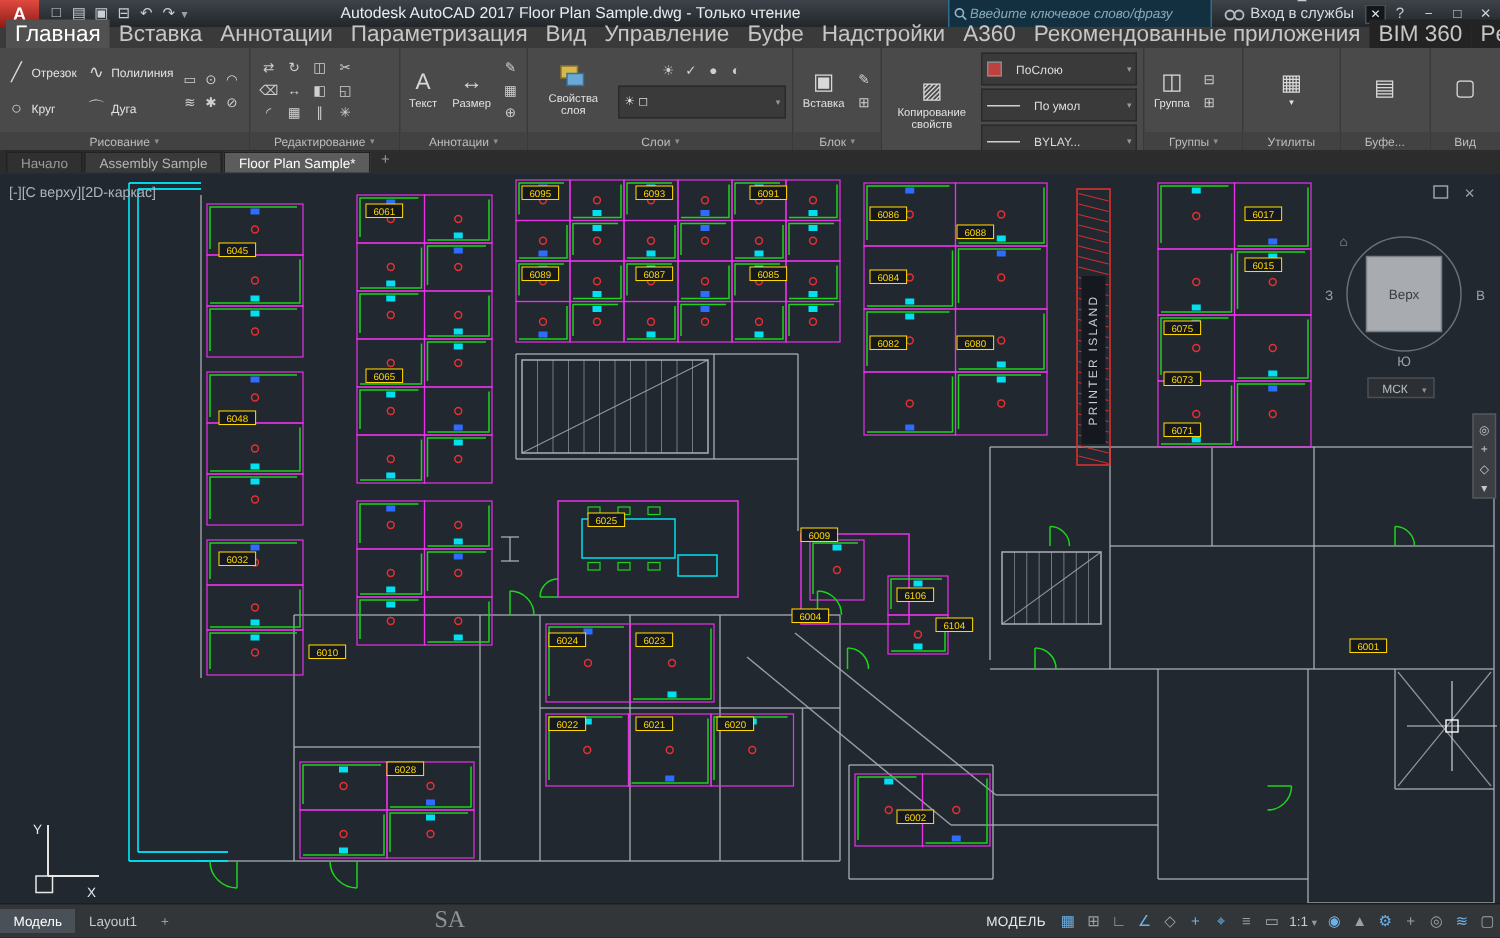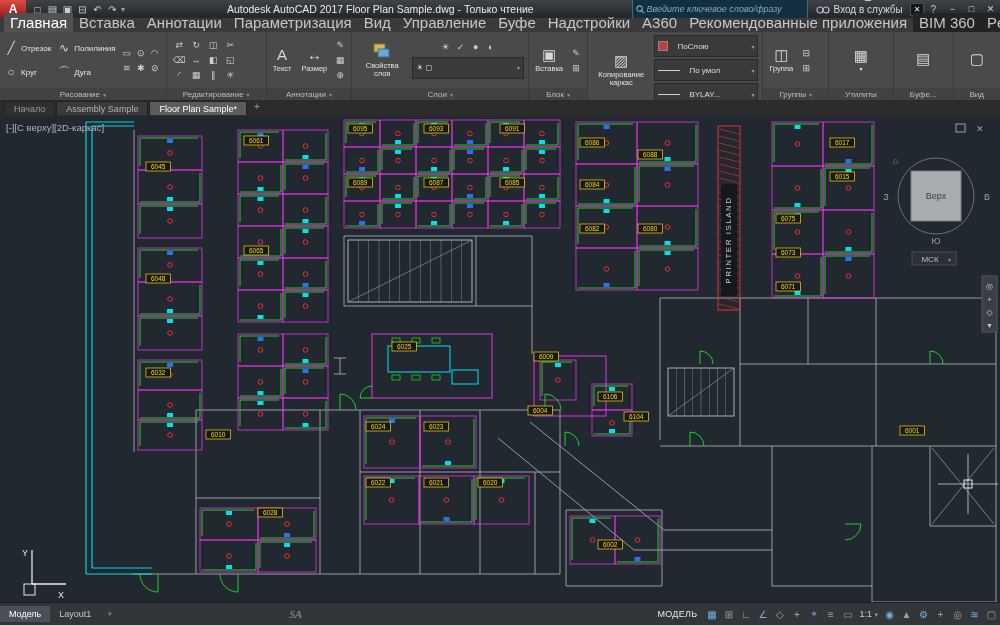"Копирование каркас" span.cap { text: каркас -> свойств }
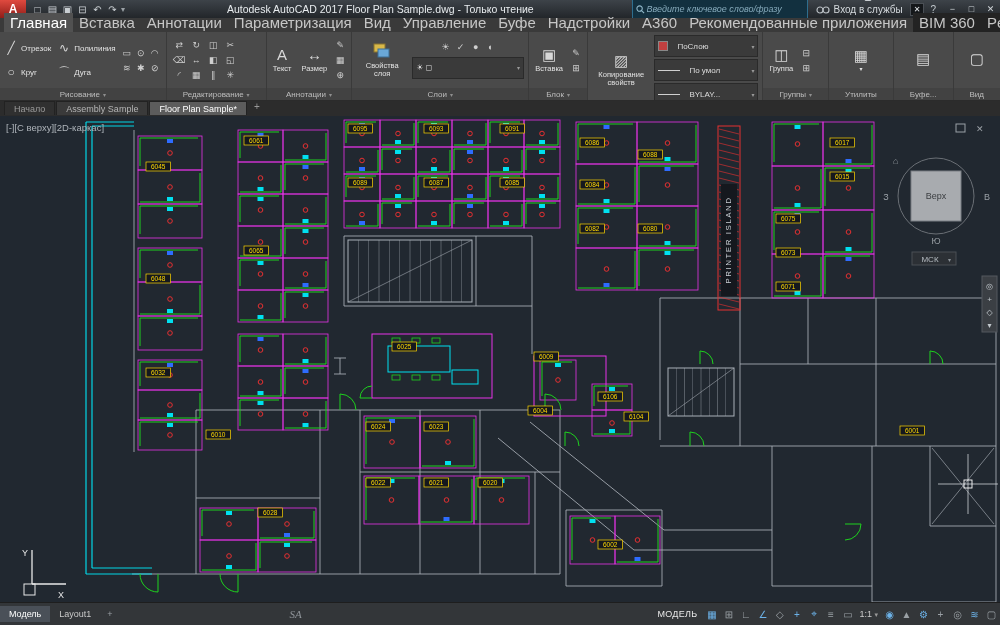"SA" .sa-note { font-size: 11px -> 16px; font-style: italic -> none }
